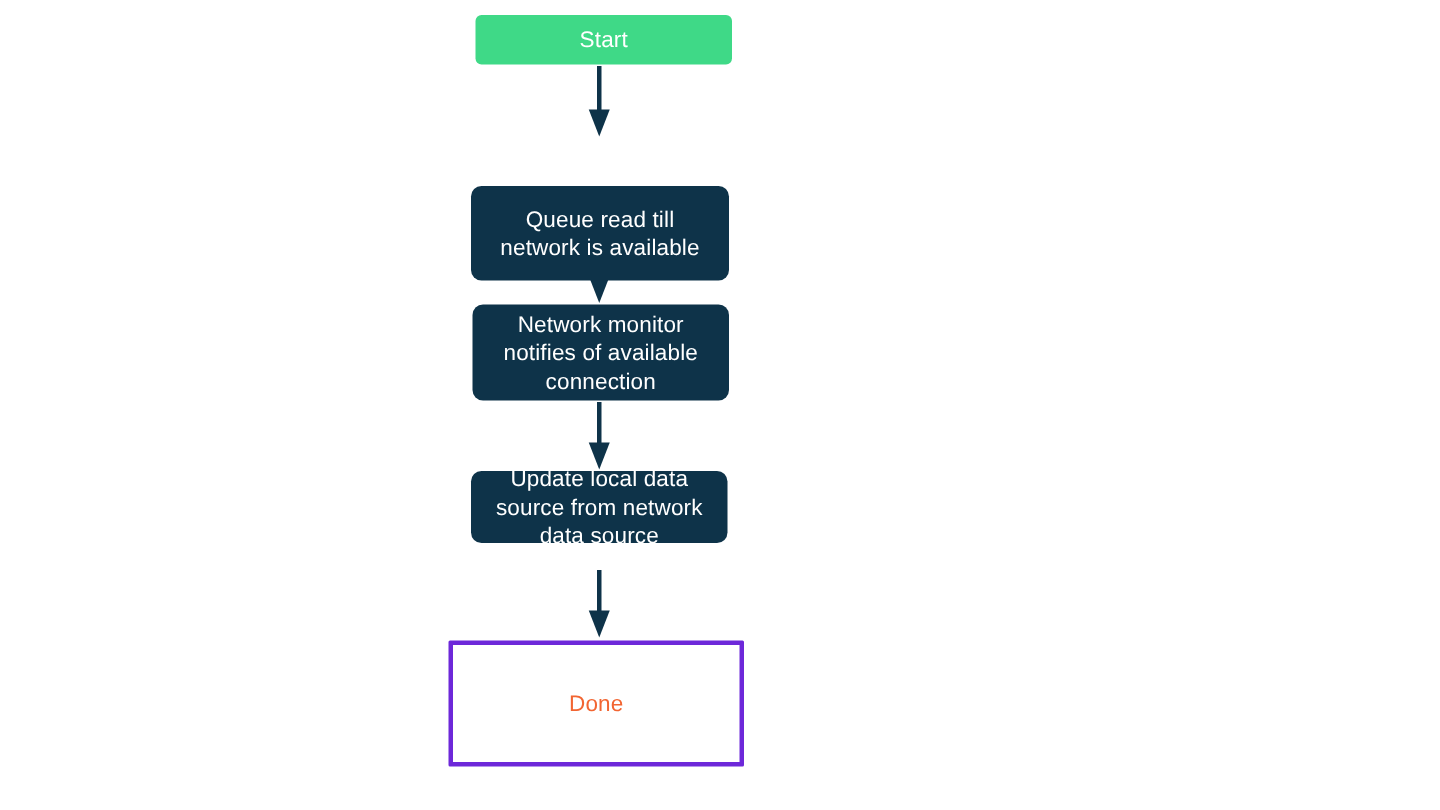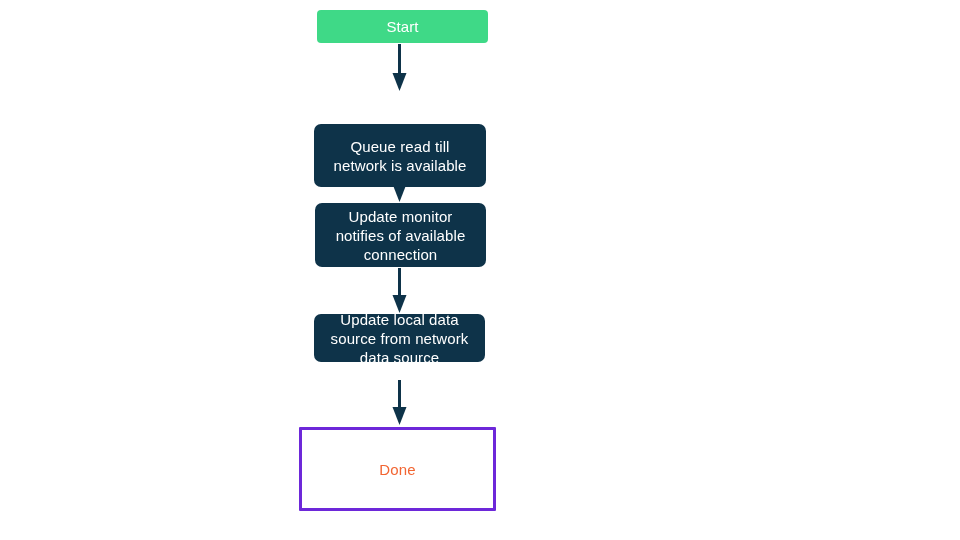"Update monitor" span.label { text: Update -> Network }
